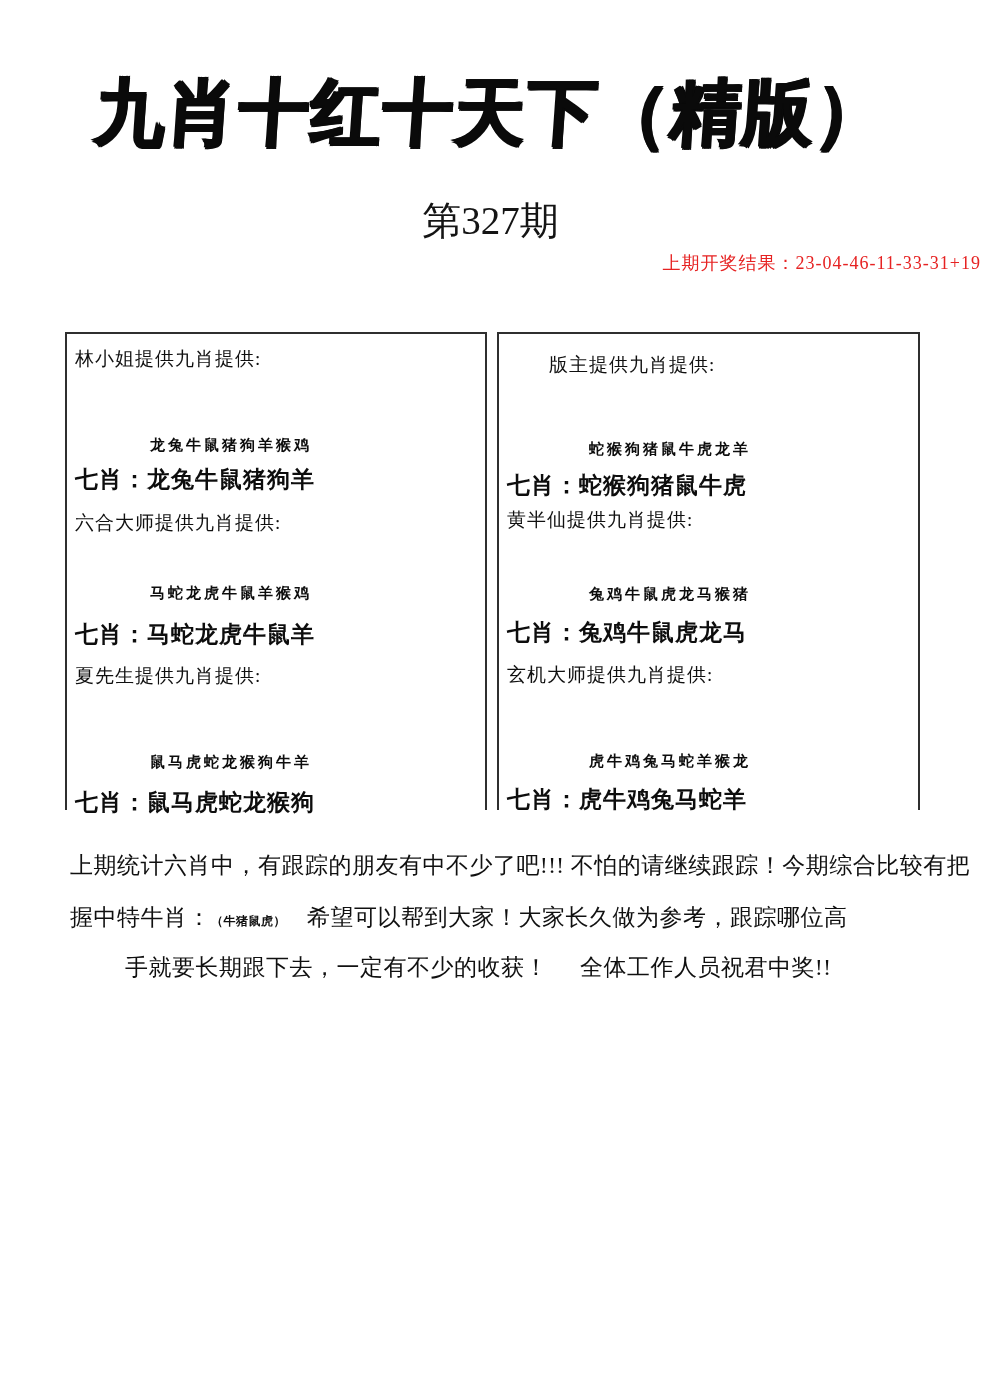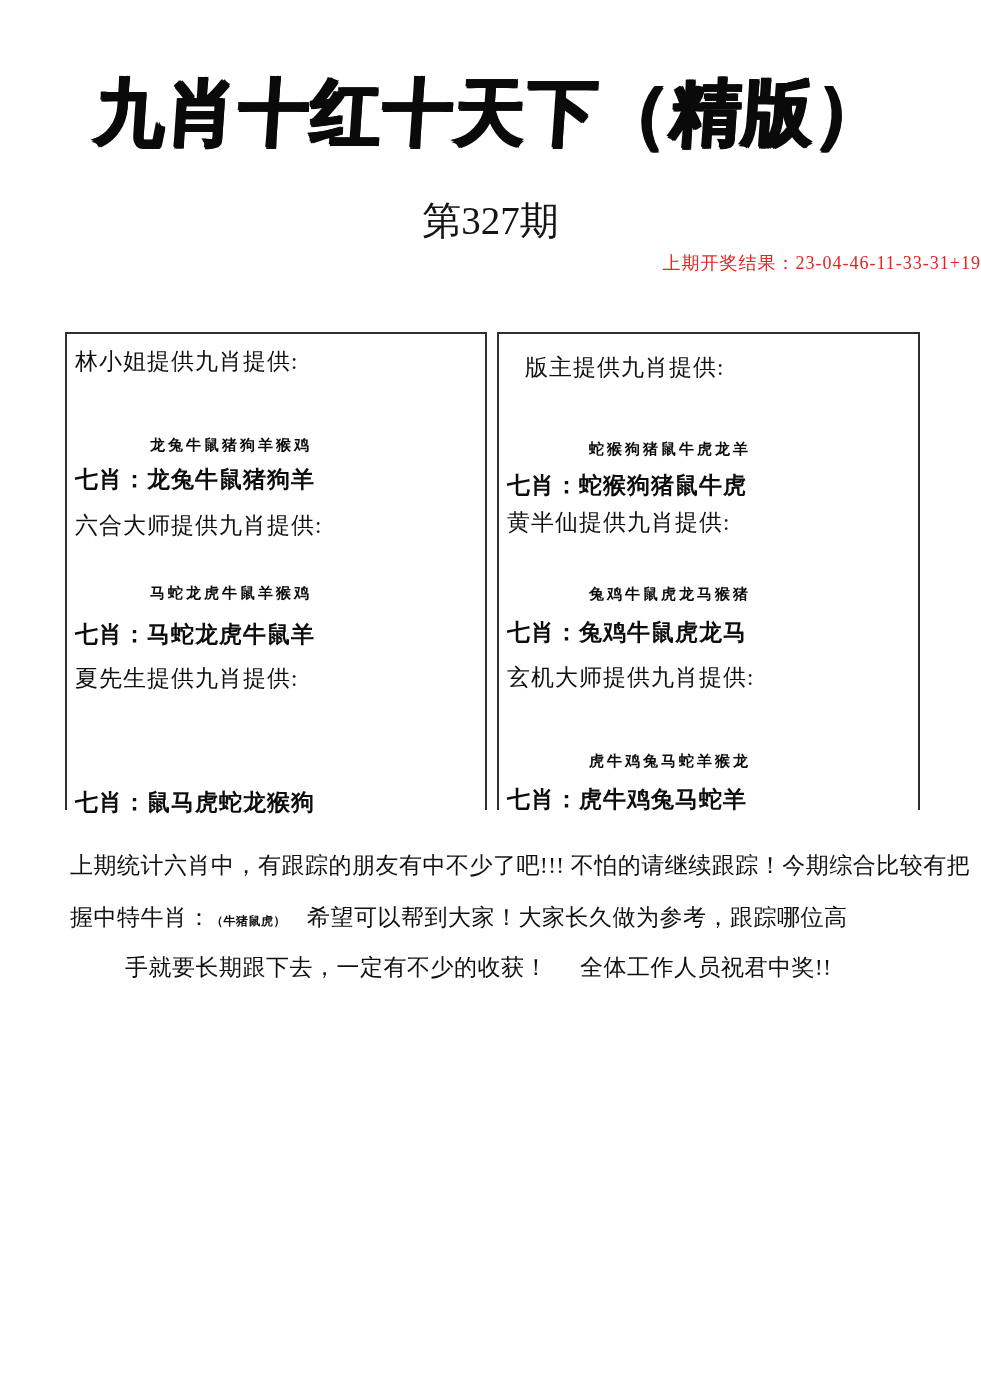"林小姐提供九肖提供:" .hdr { font-size: 23px -> 19px }
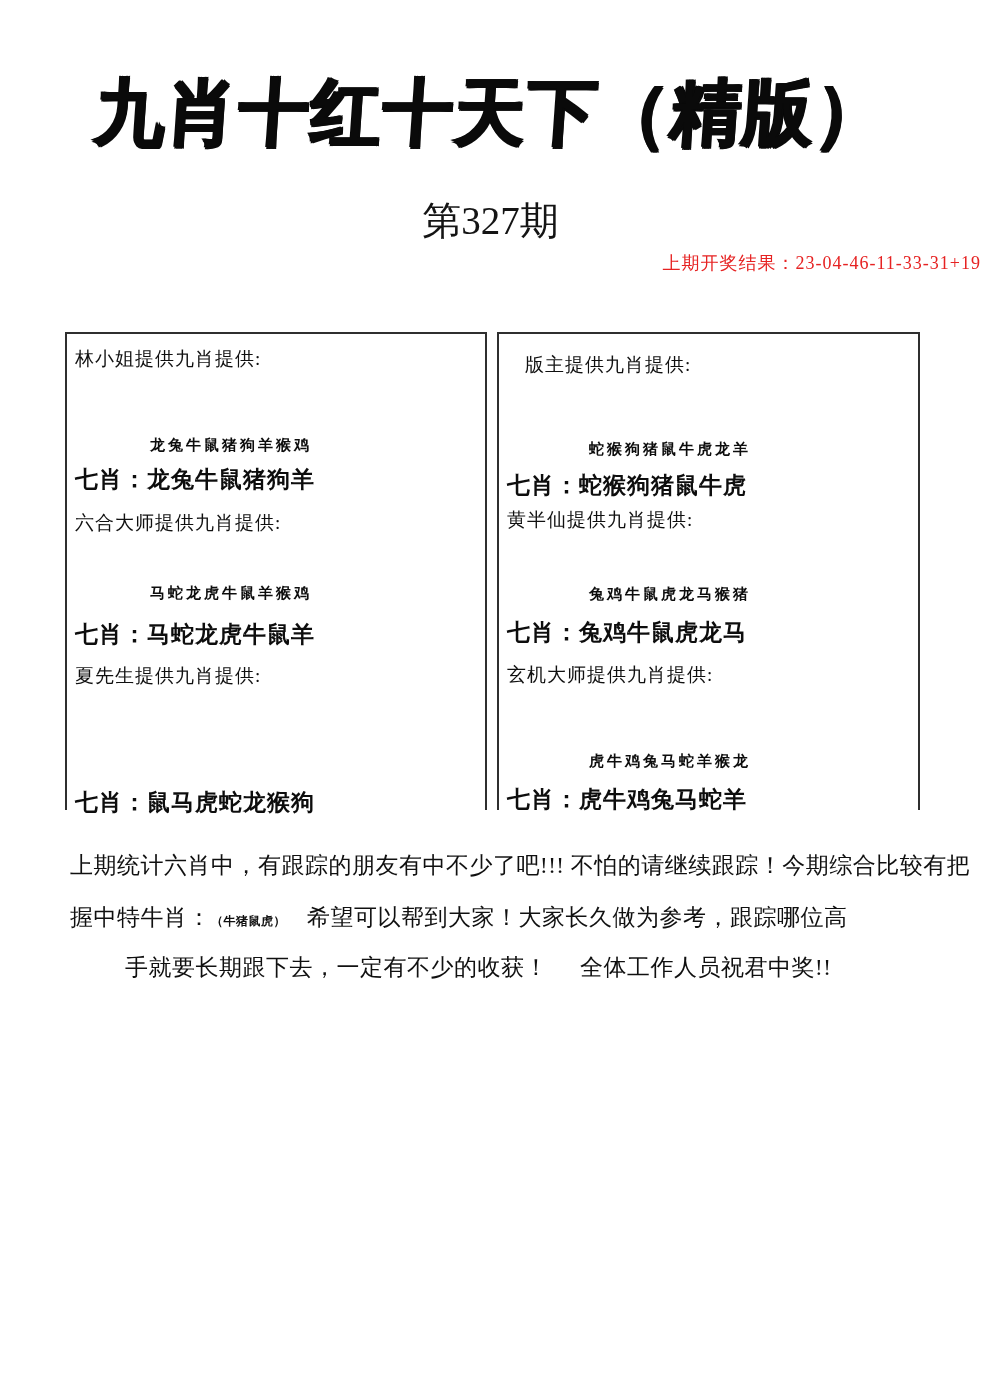"版主提供九肖提供:" .hdr-indent { padding-left: 26px -> 50px }
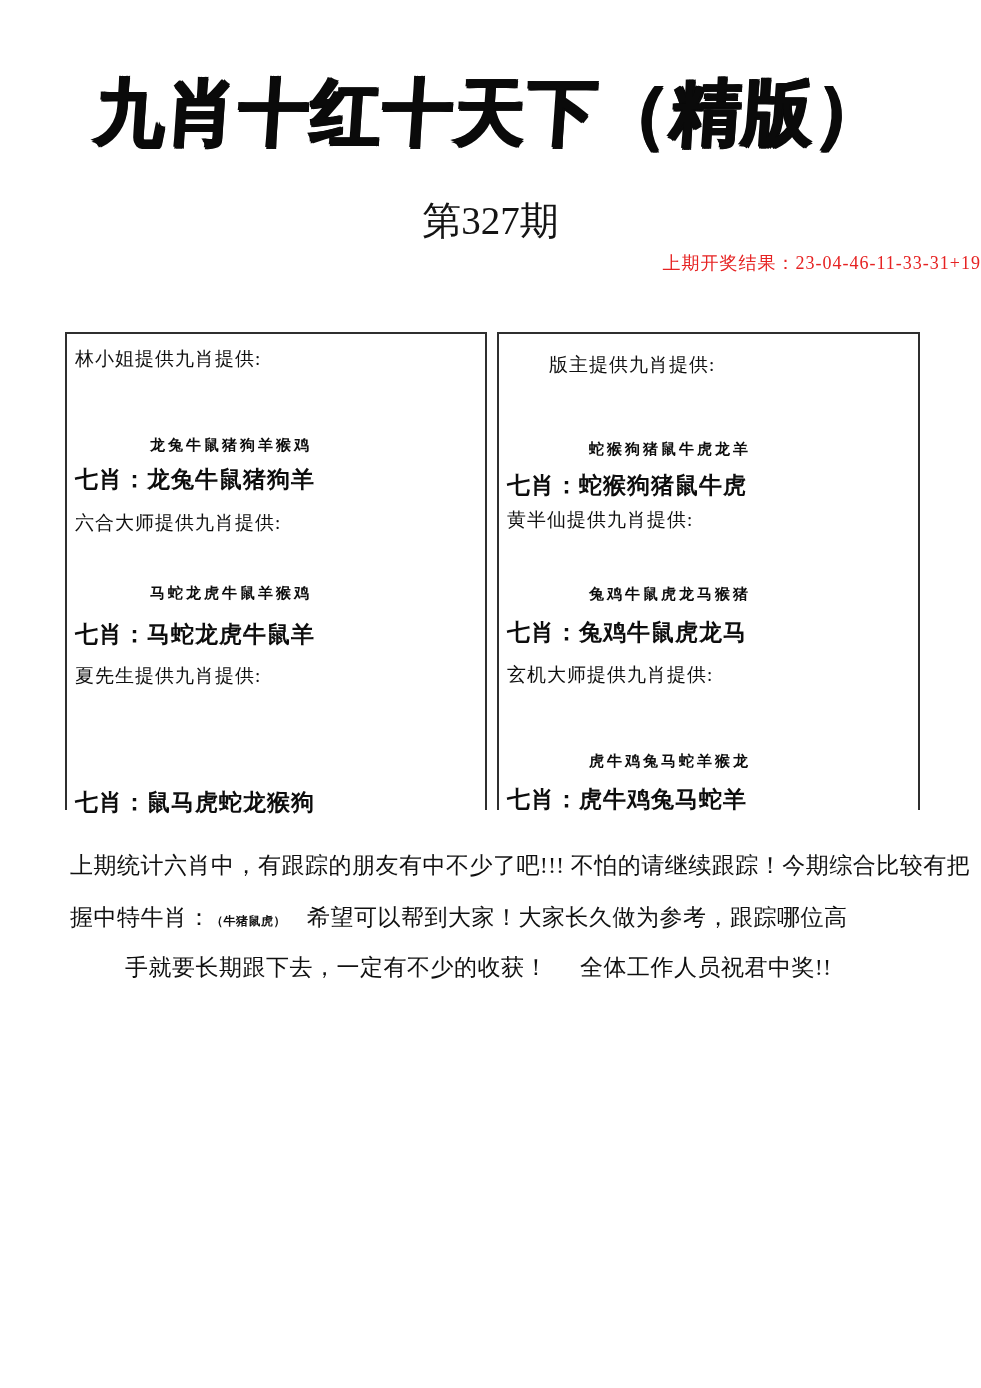"鼠马虎蛇龙猴狗牛羊" div.line { html: none -> <div>鼠马虎蛇龙猴狗牛羊</div> }
